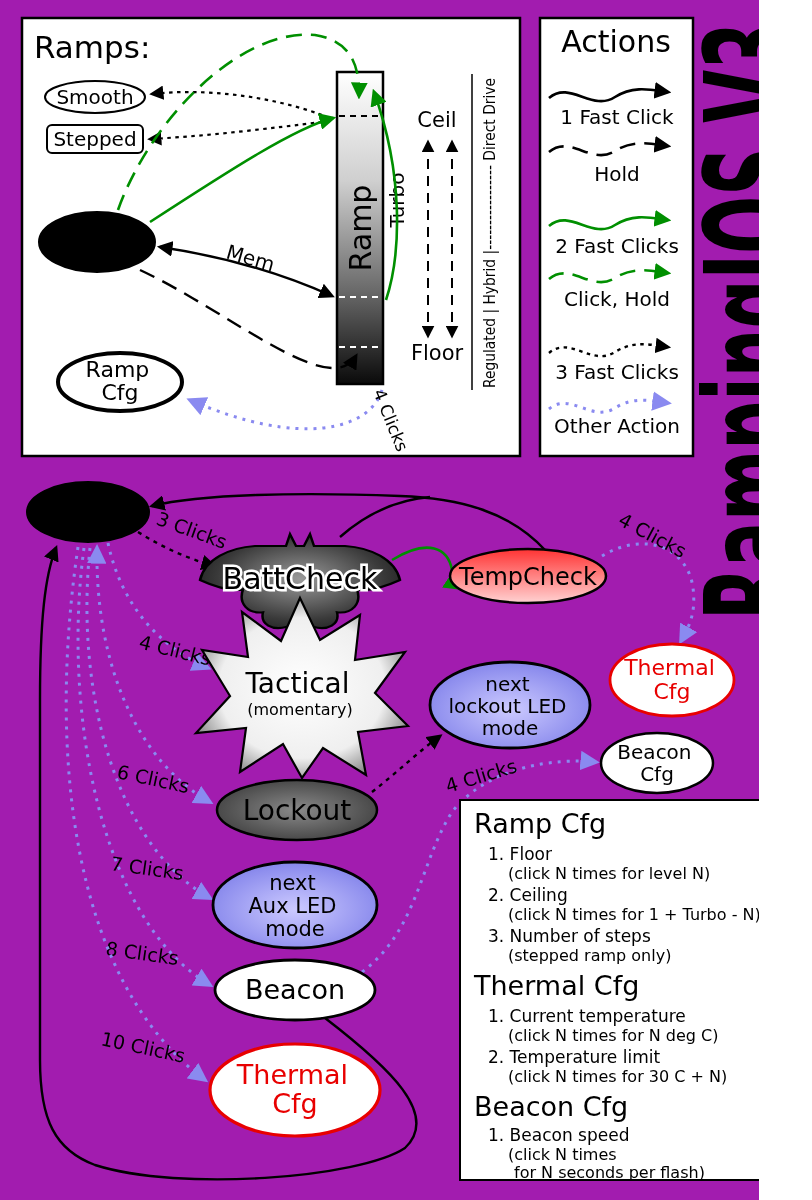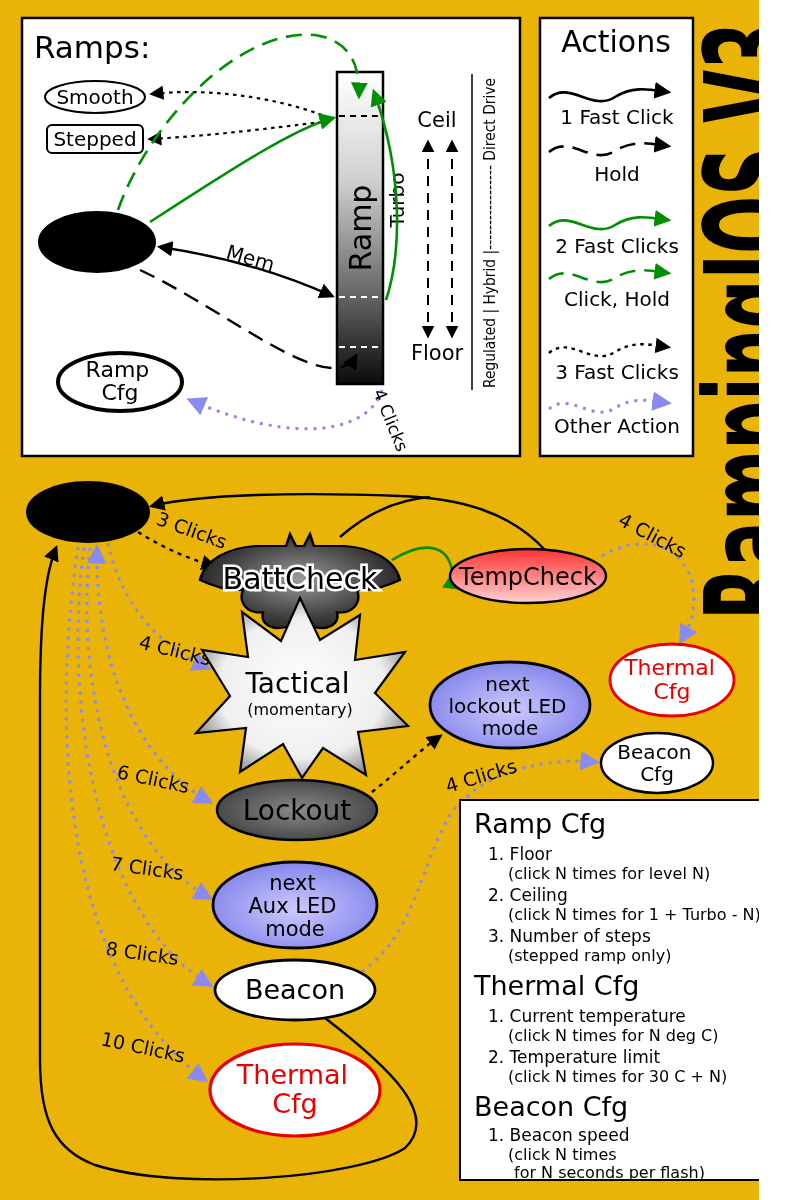"Ramps:" .canvas { background: #eab308 -> #a21caf }
